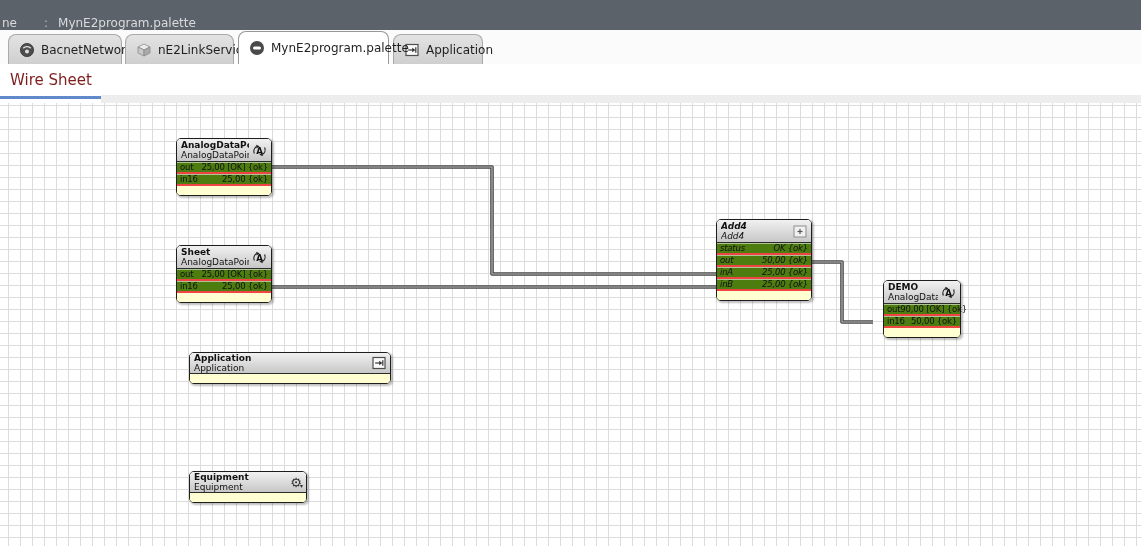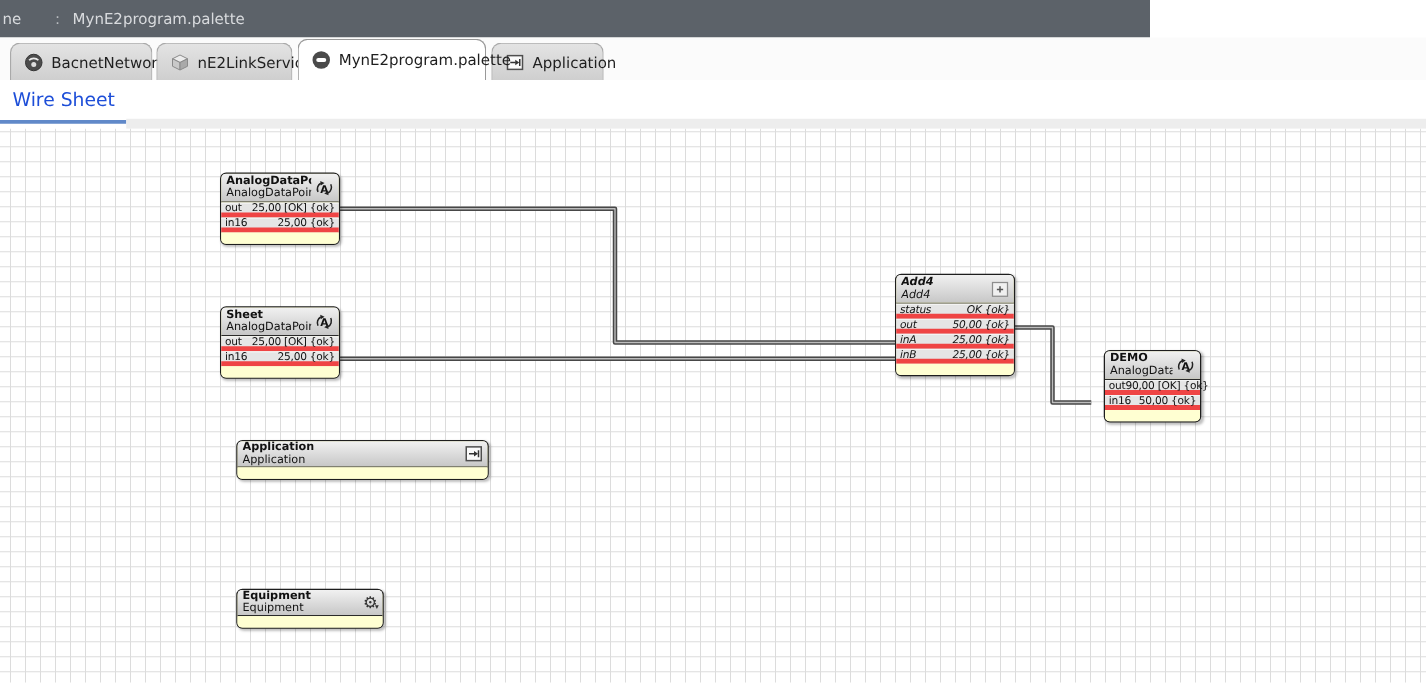"ne" .titlebar { align-items: center -> flex-end; width: 920px -> 1141px }
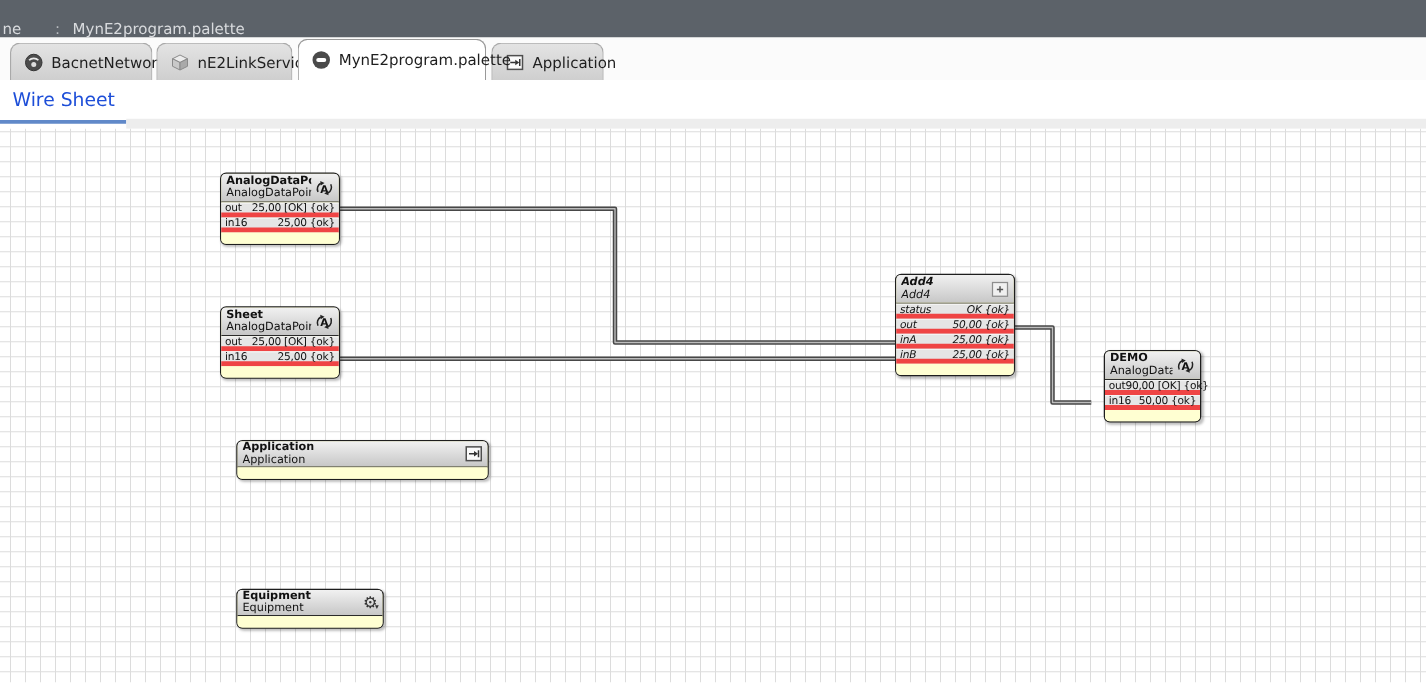"Wire Sheet" .wiretab { color: #1d4ed8 -> #7f1d1d }
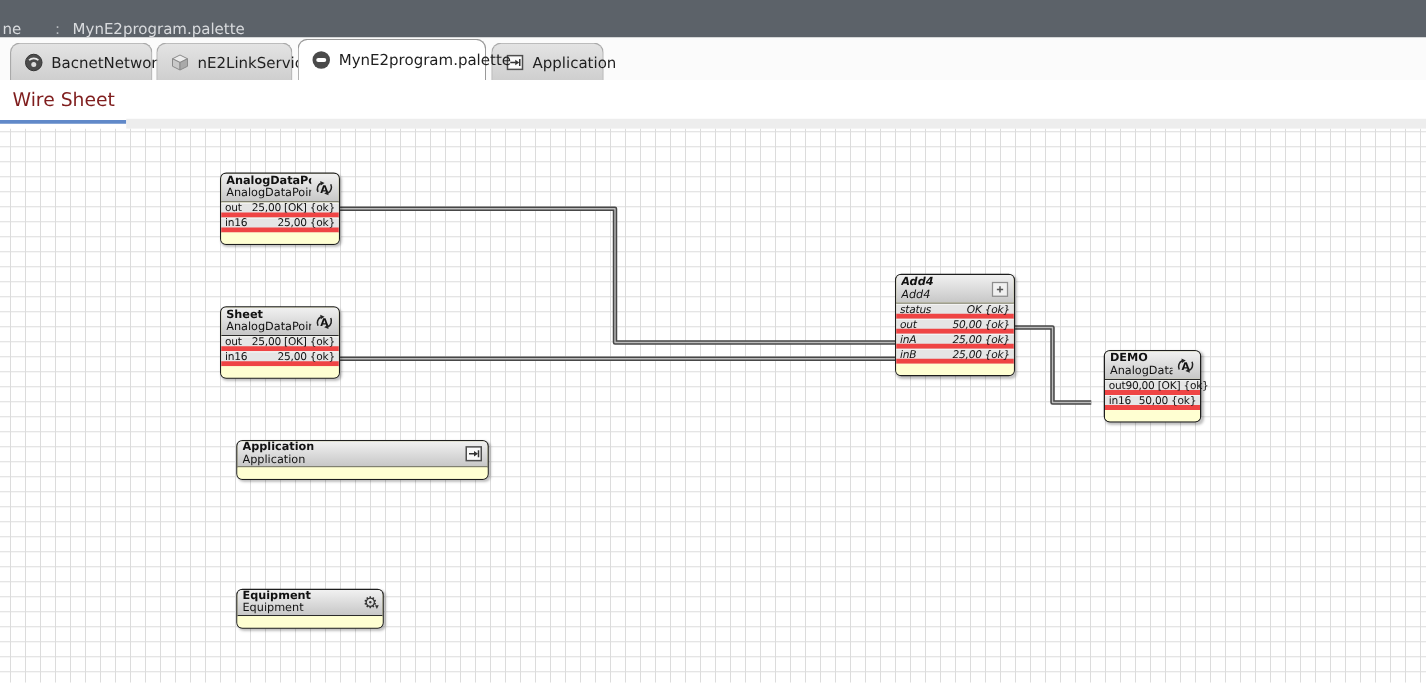"out" .row { background: #e5e5e5 -> #4d7c0f; border-bottom: 4px solid #ef4444 -> 2px solid #ef4444 }
